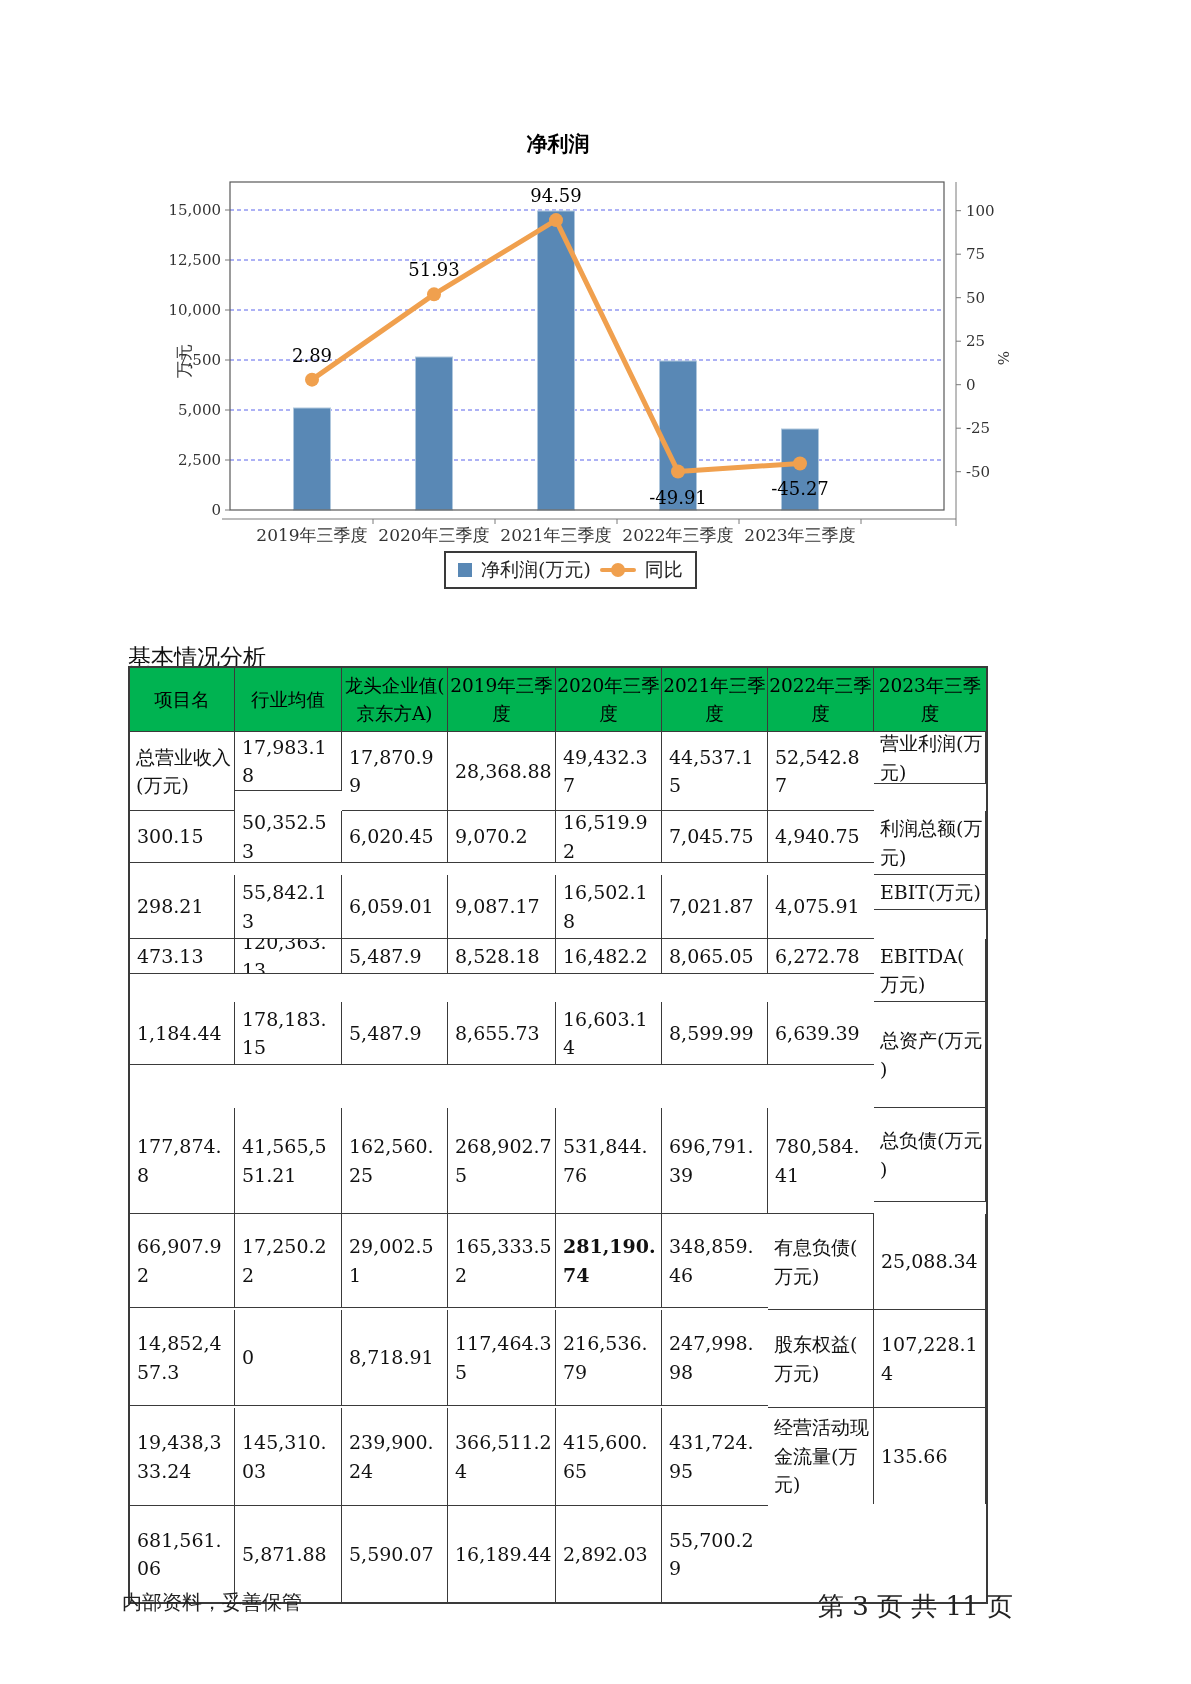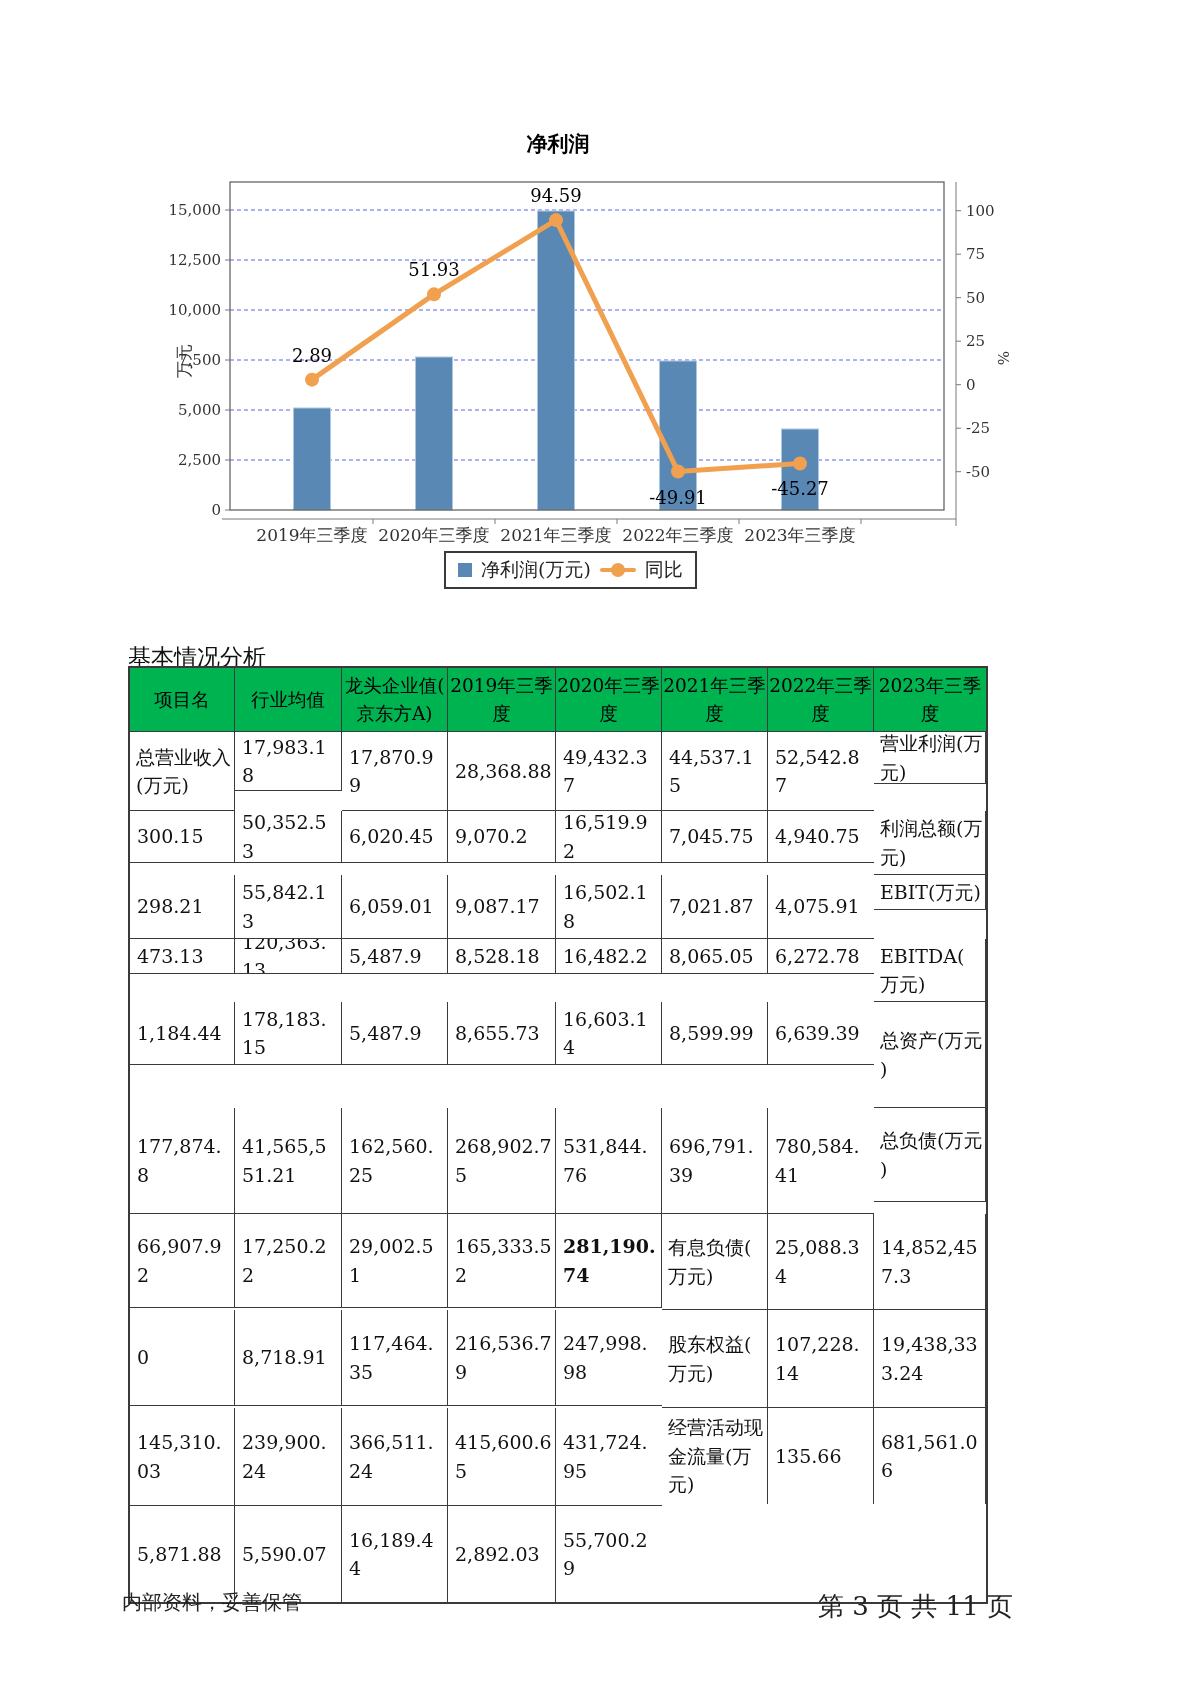"348,859.46" div.cell { html: none -> <div>348,859.46</div> }
